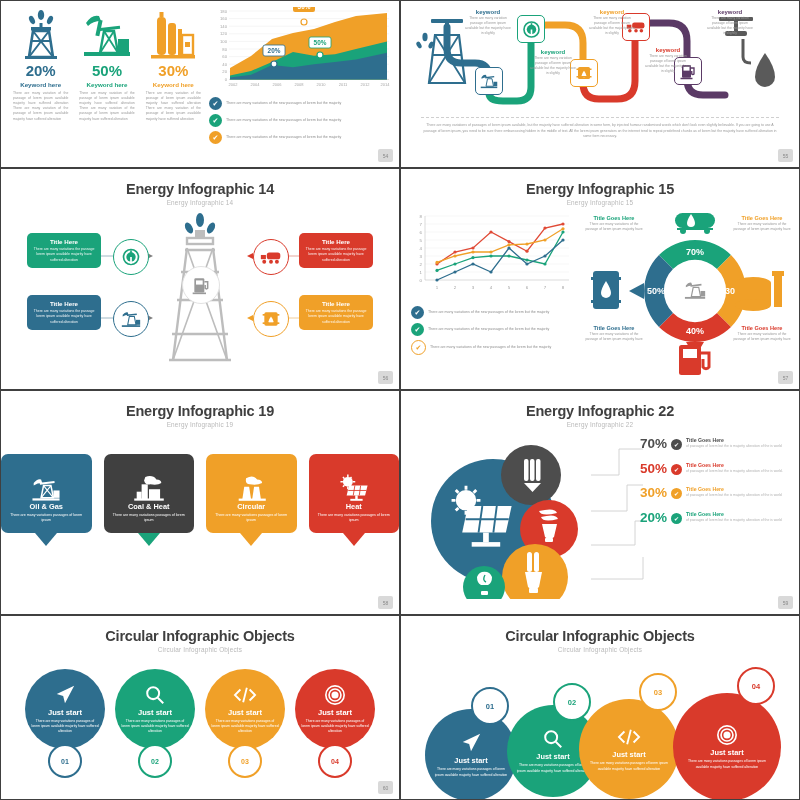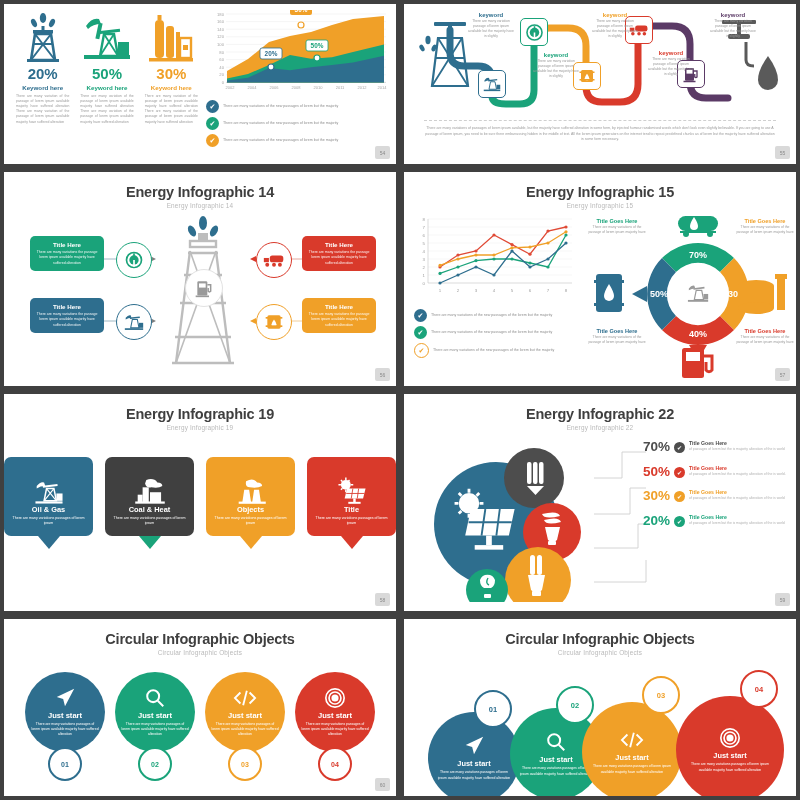"20%" .slide { border: 4px solid #404040 -> 1px solid #404040 }
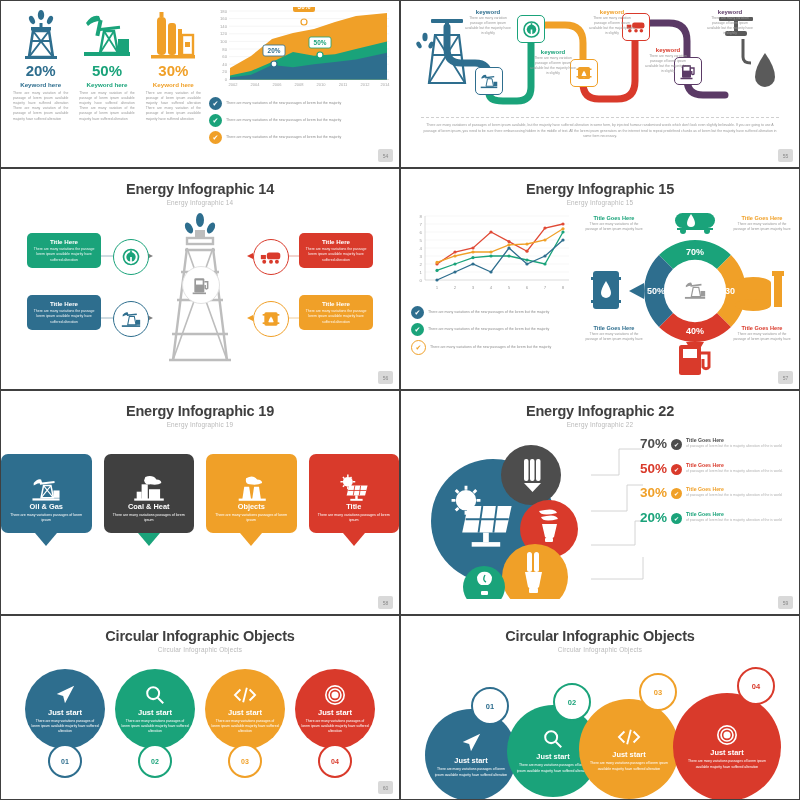"Objects" div.h { text: Objects -> Circular }
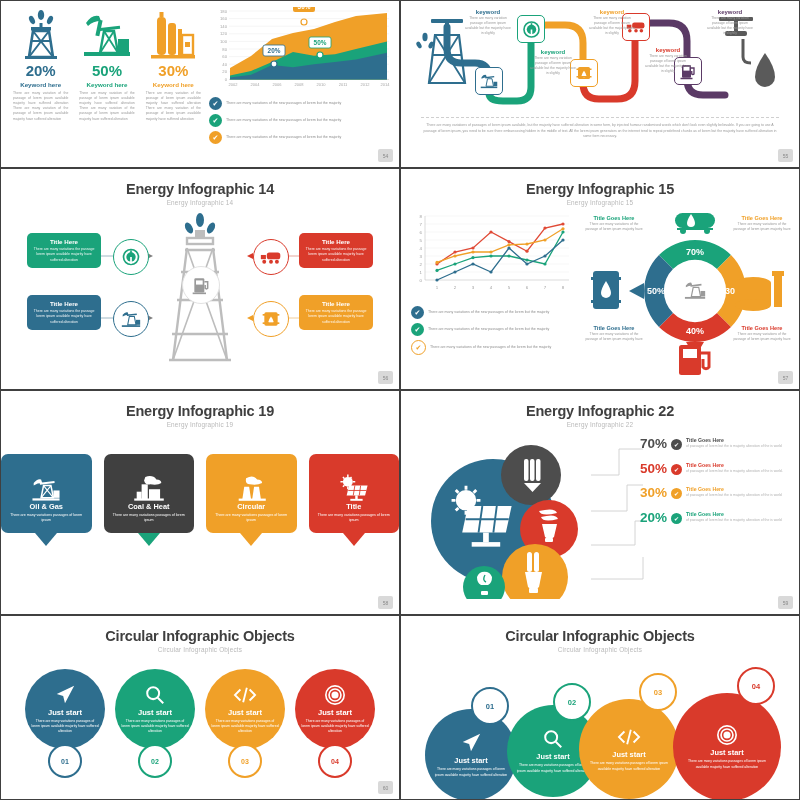"Title" div.h { text: Title -> Heat }
